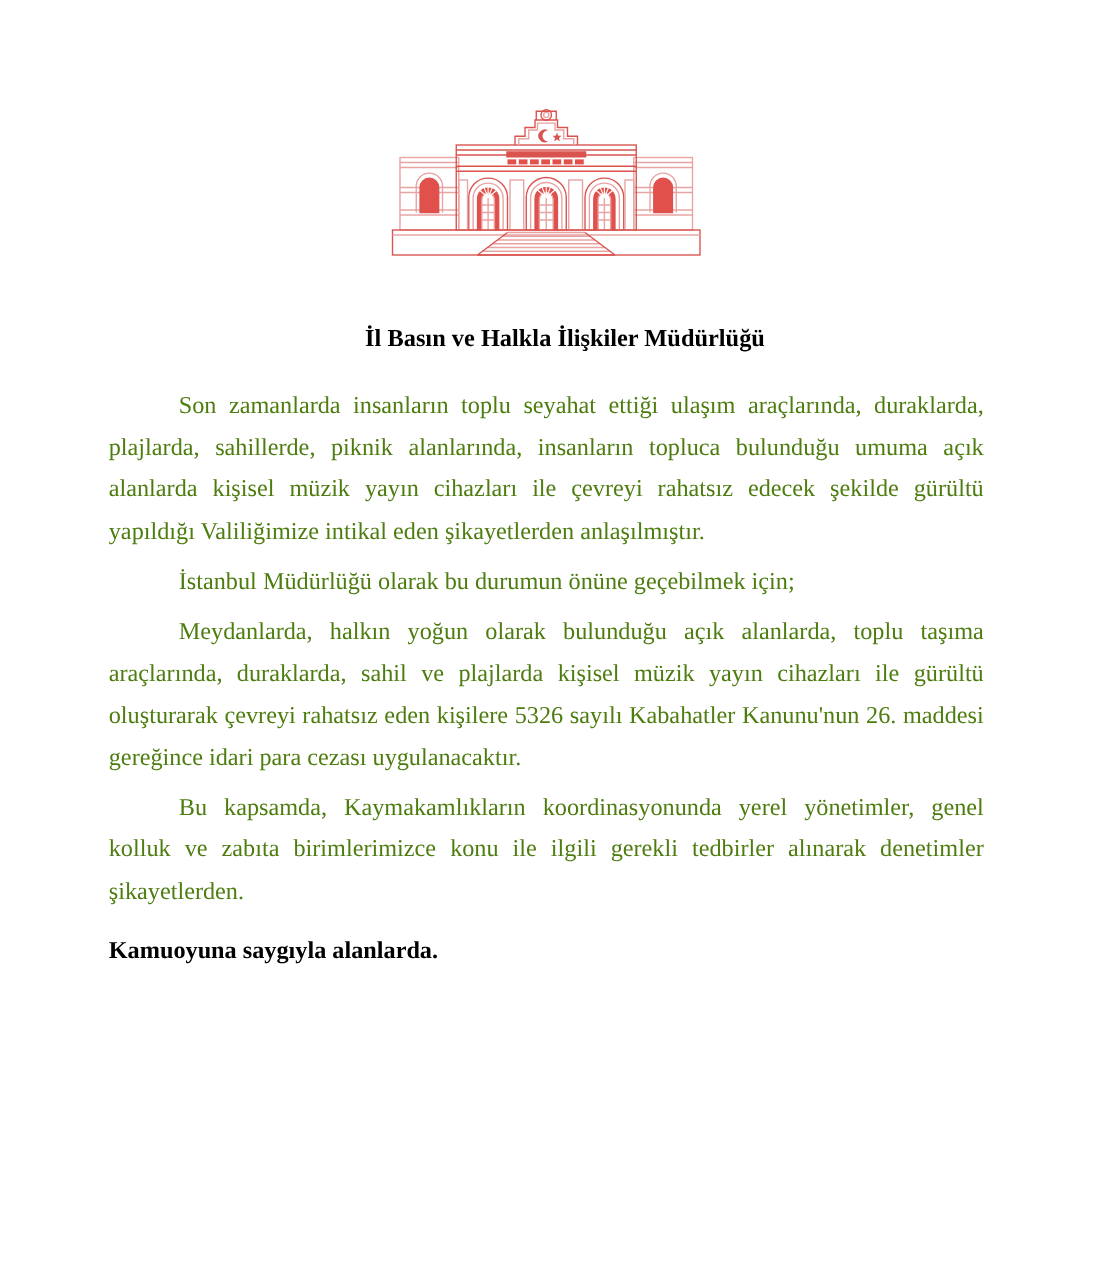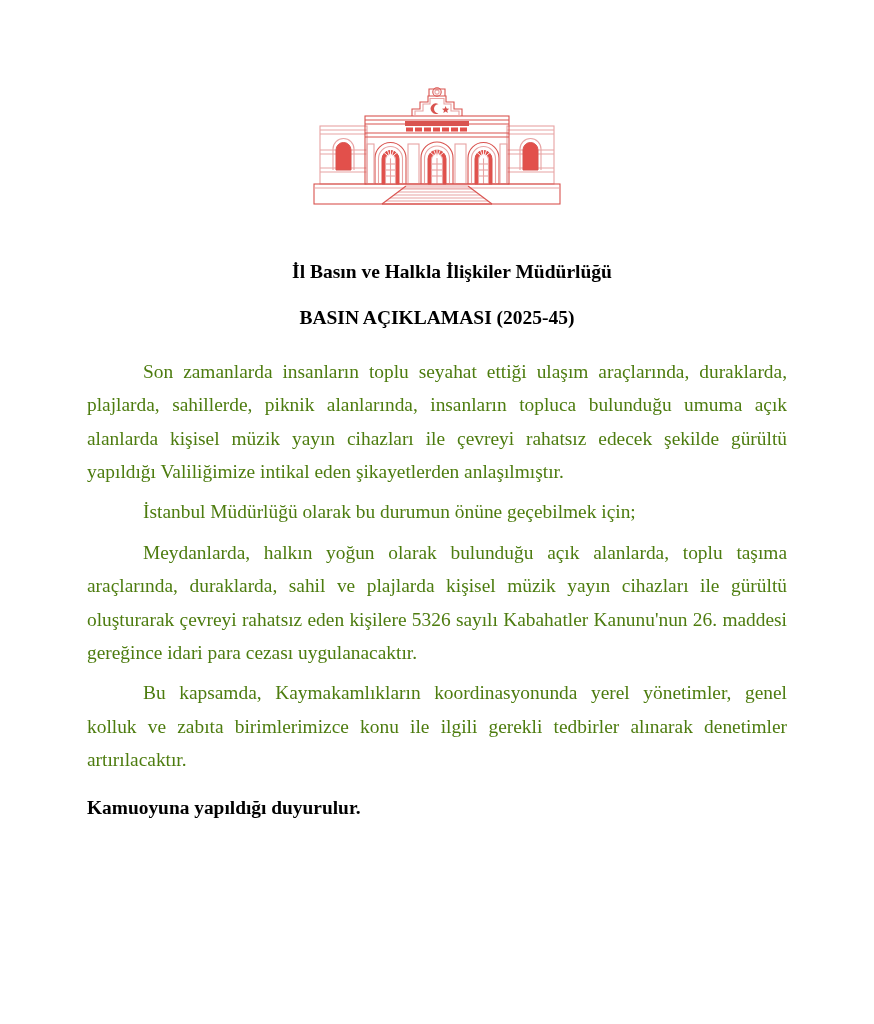"BASIN AÇIKLAMASI (2025-45)" div.doc-heading { html: <div>BASIN AÇIKLAMASI (2025-45)</div> -> none }
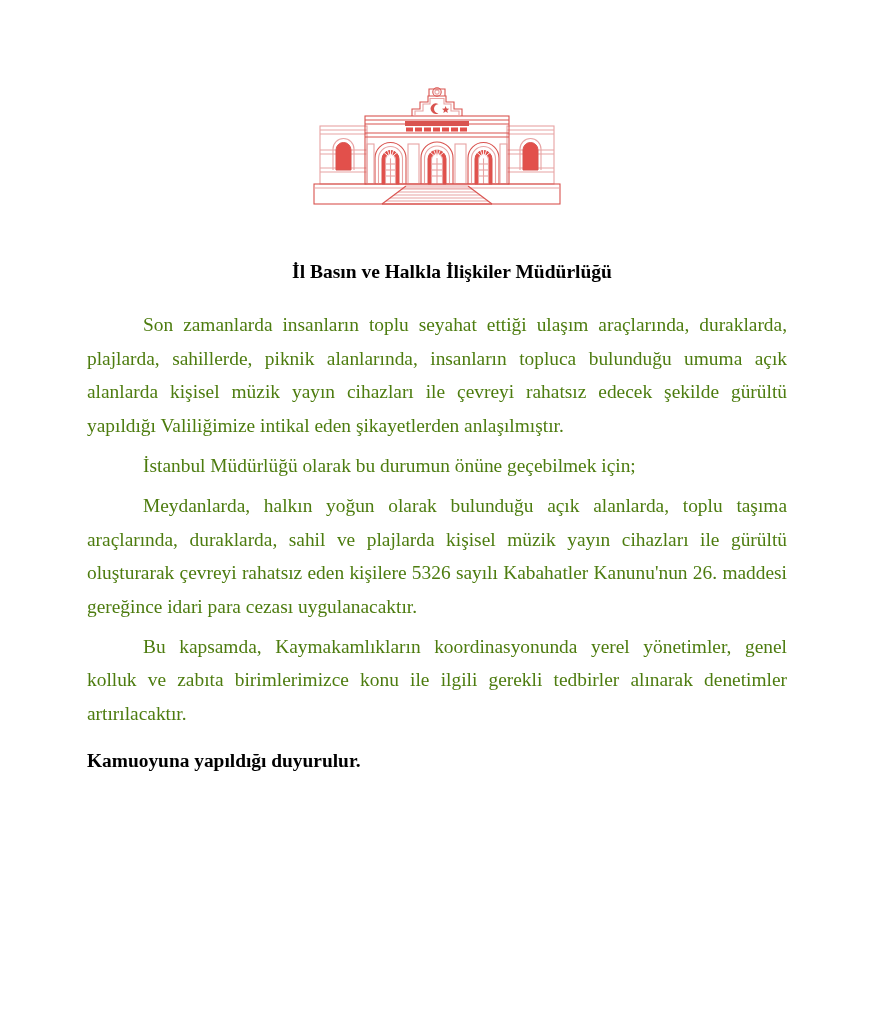"Bu kapsamda, Kaymakamlıkların" p.para { text: artırılacaktır -> şikayetlerden }
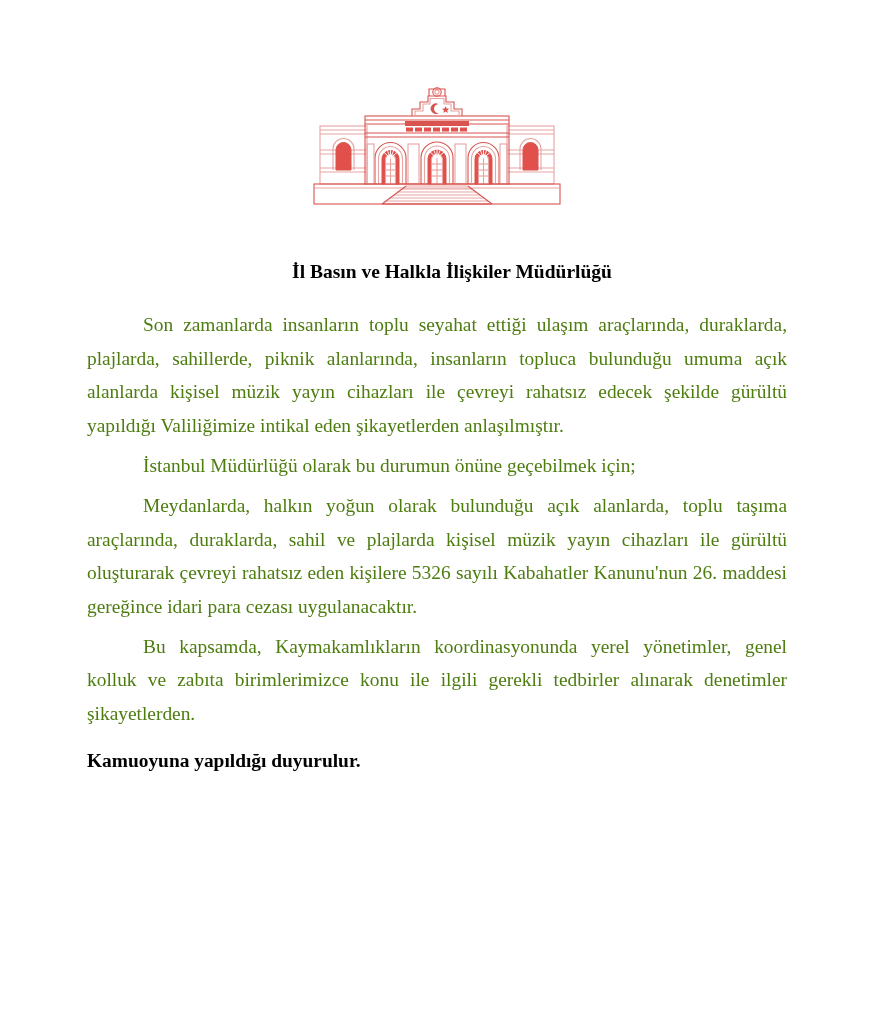"Kamuoyuna yapıldığı duyurulur." p.closing { text: yapıldığı duyurulur -> saygıyla alanlarda }
